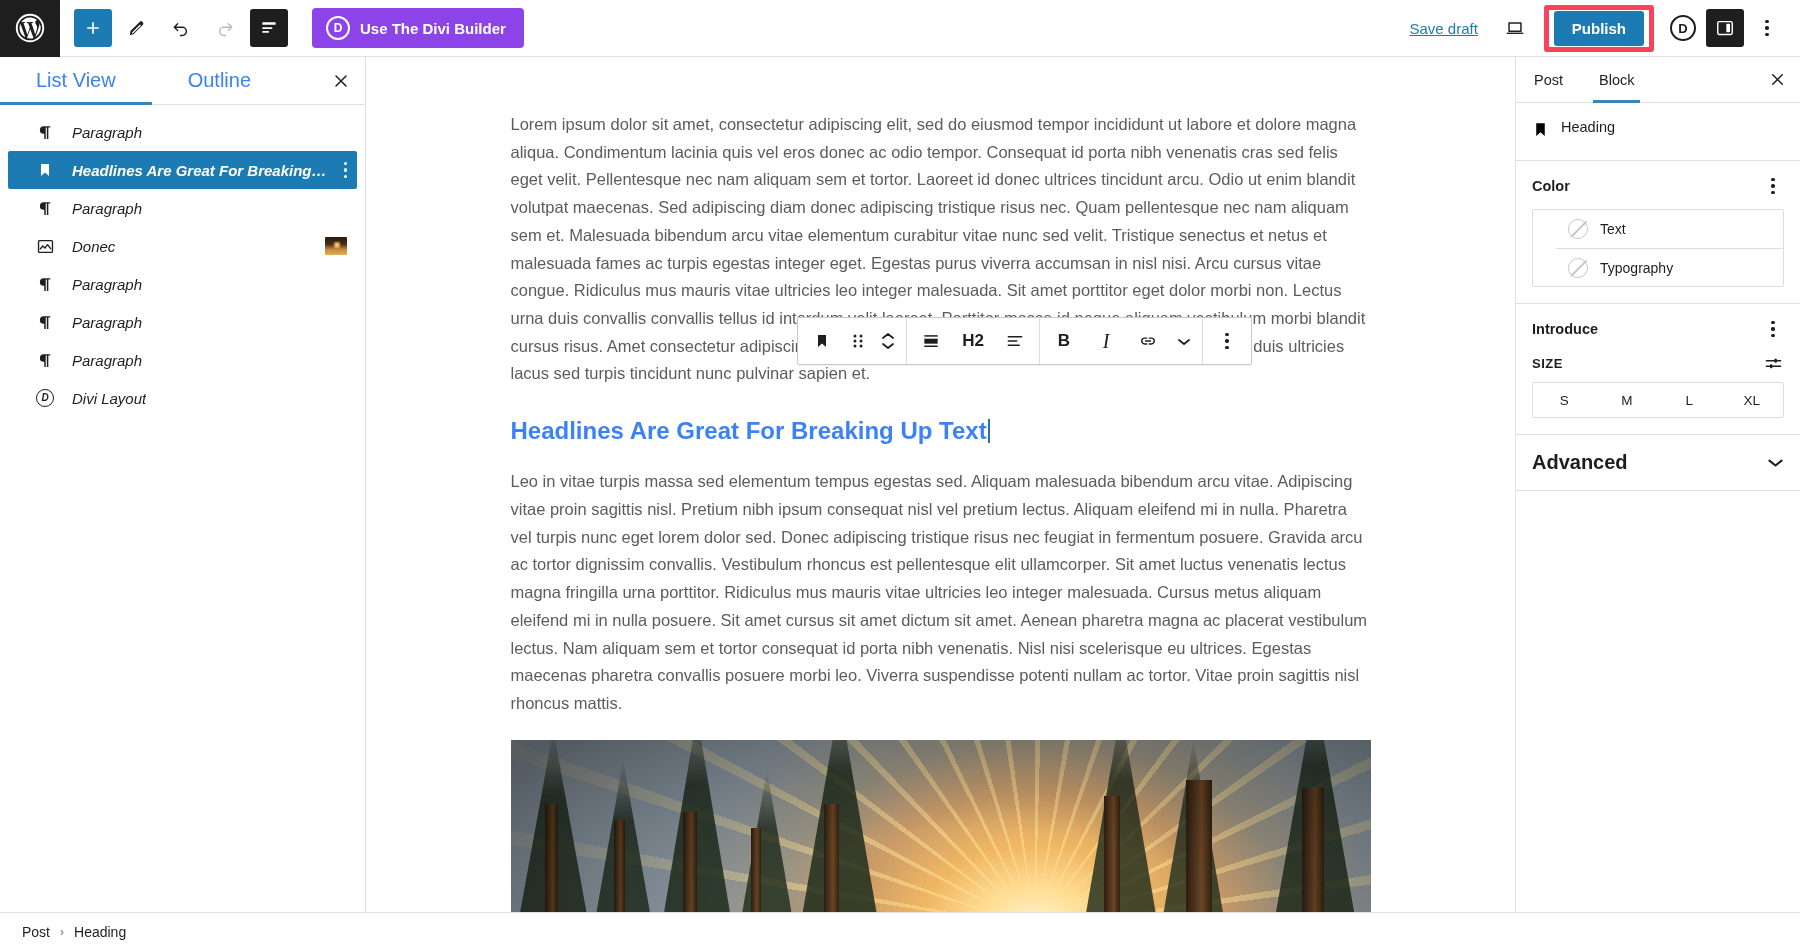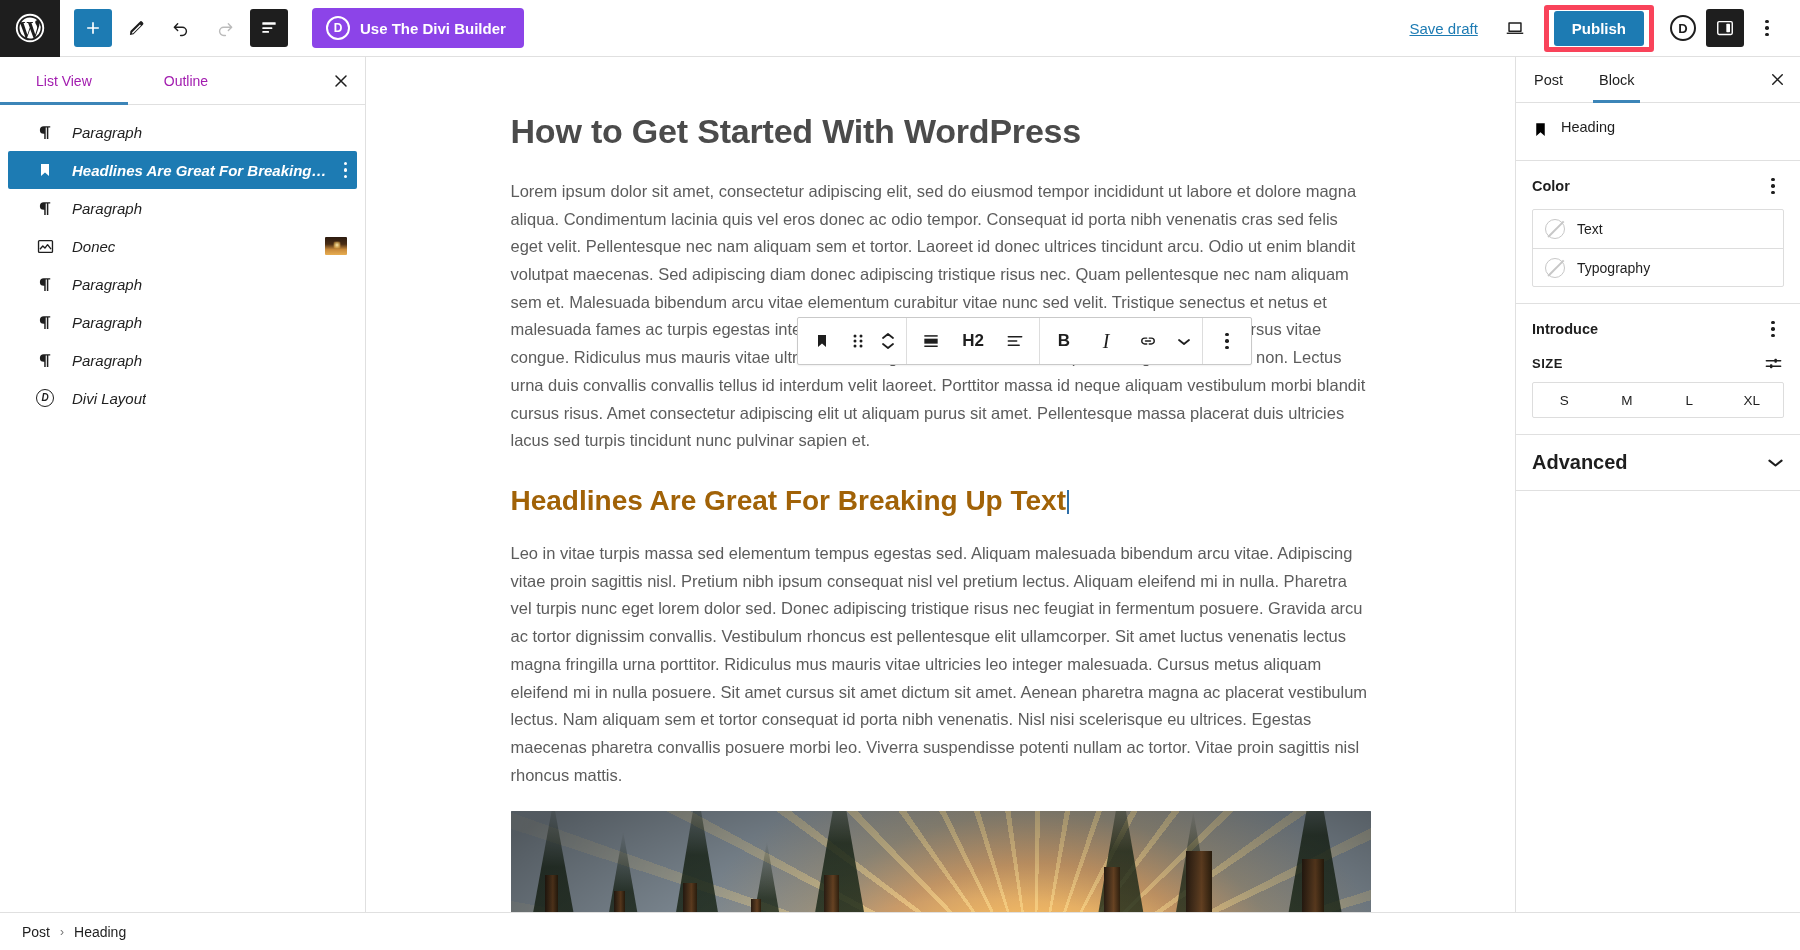"List View" .lv-tab { color: #a21caf -> #3b82f6; font-size: 14px -> 20px }
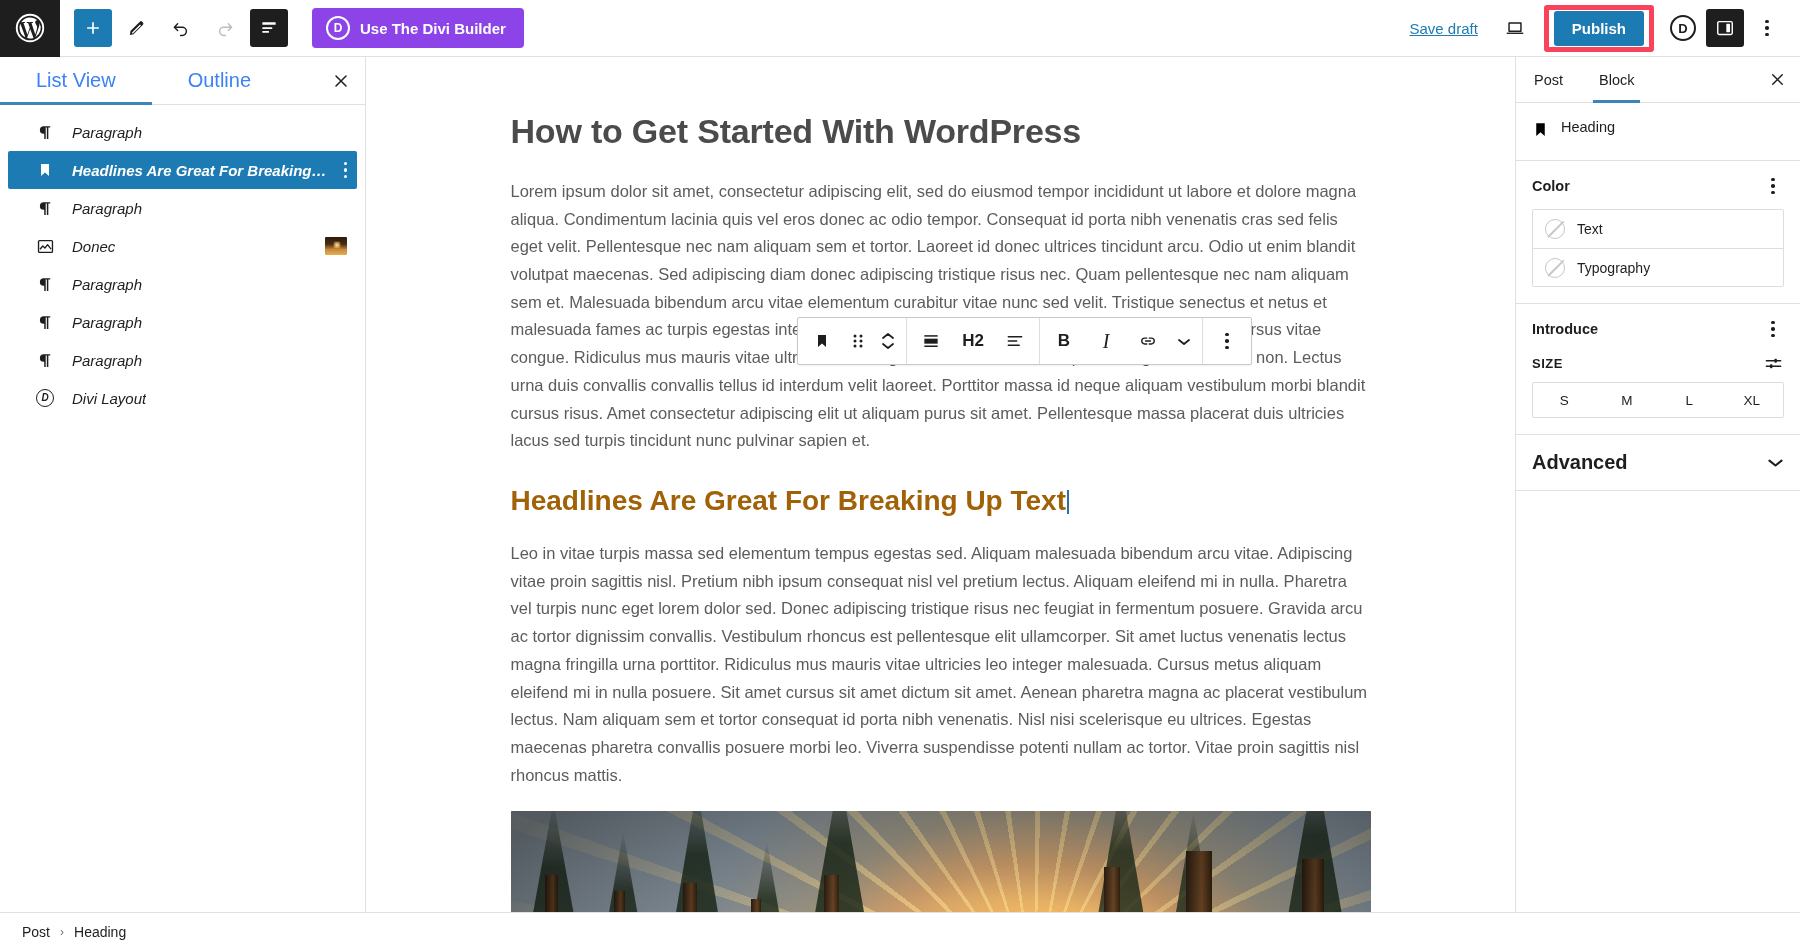"How to Get Started With" h1 { html: <h1>How to Get Started With WordPress</h1> -> none }
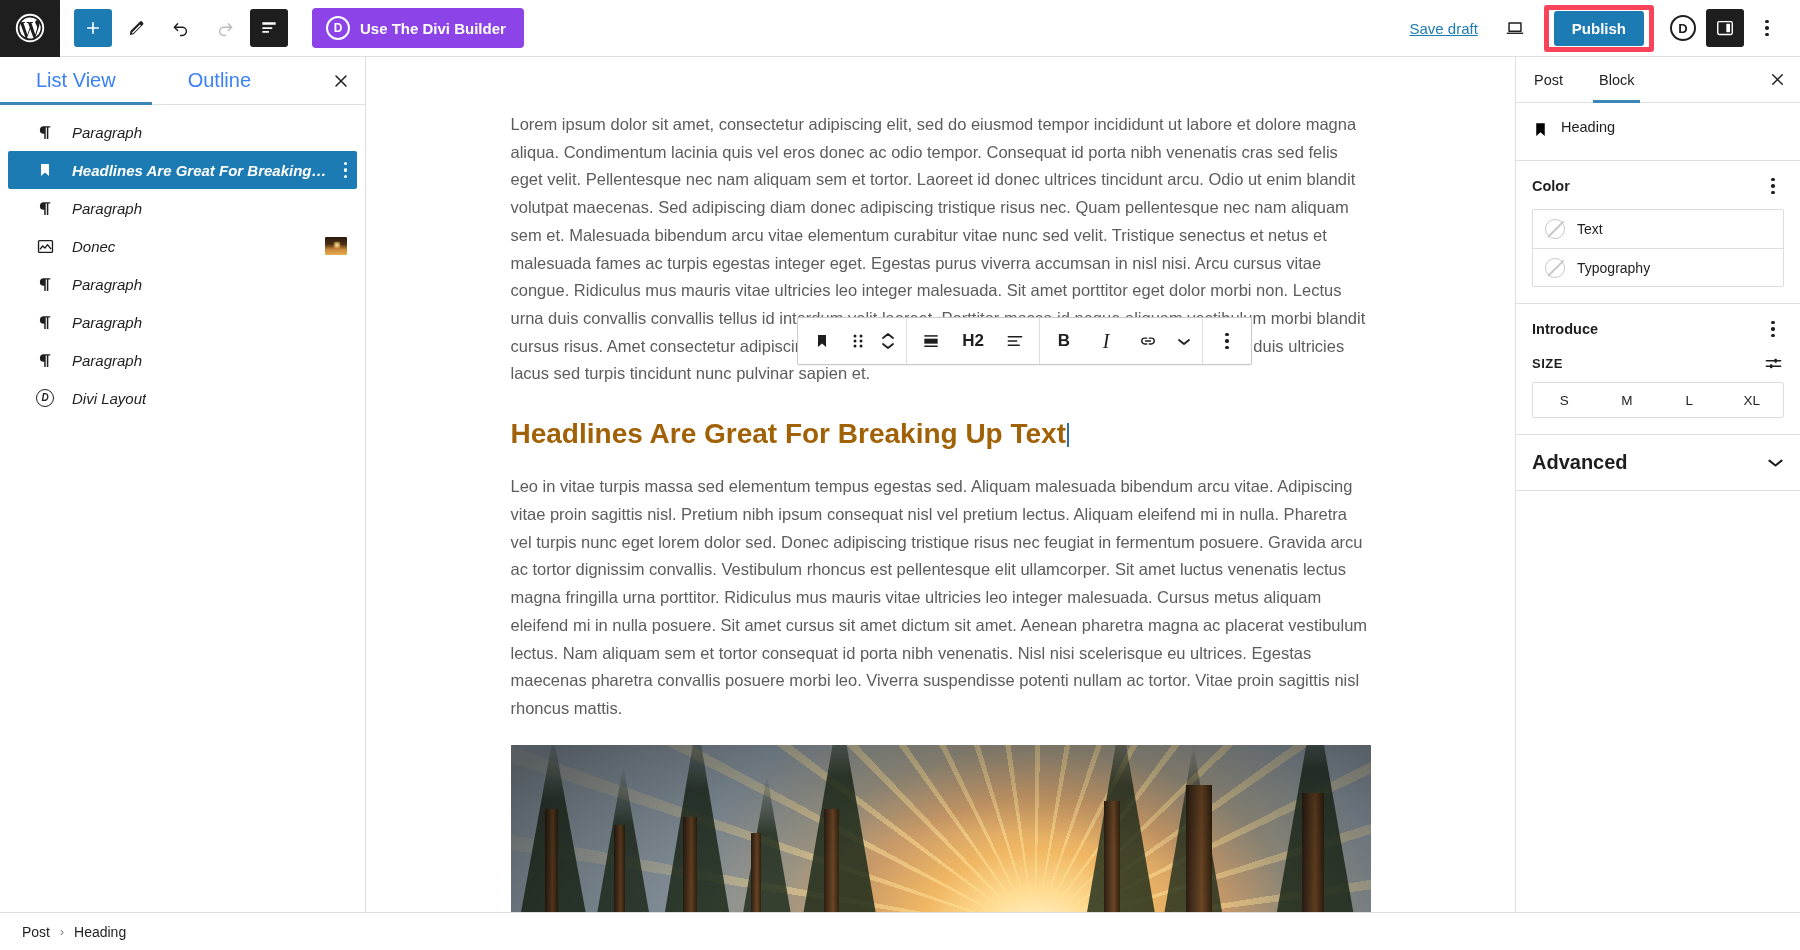"Text" .colorbox { padding-left: none -> 23px }
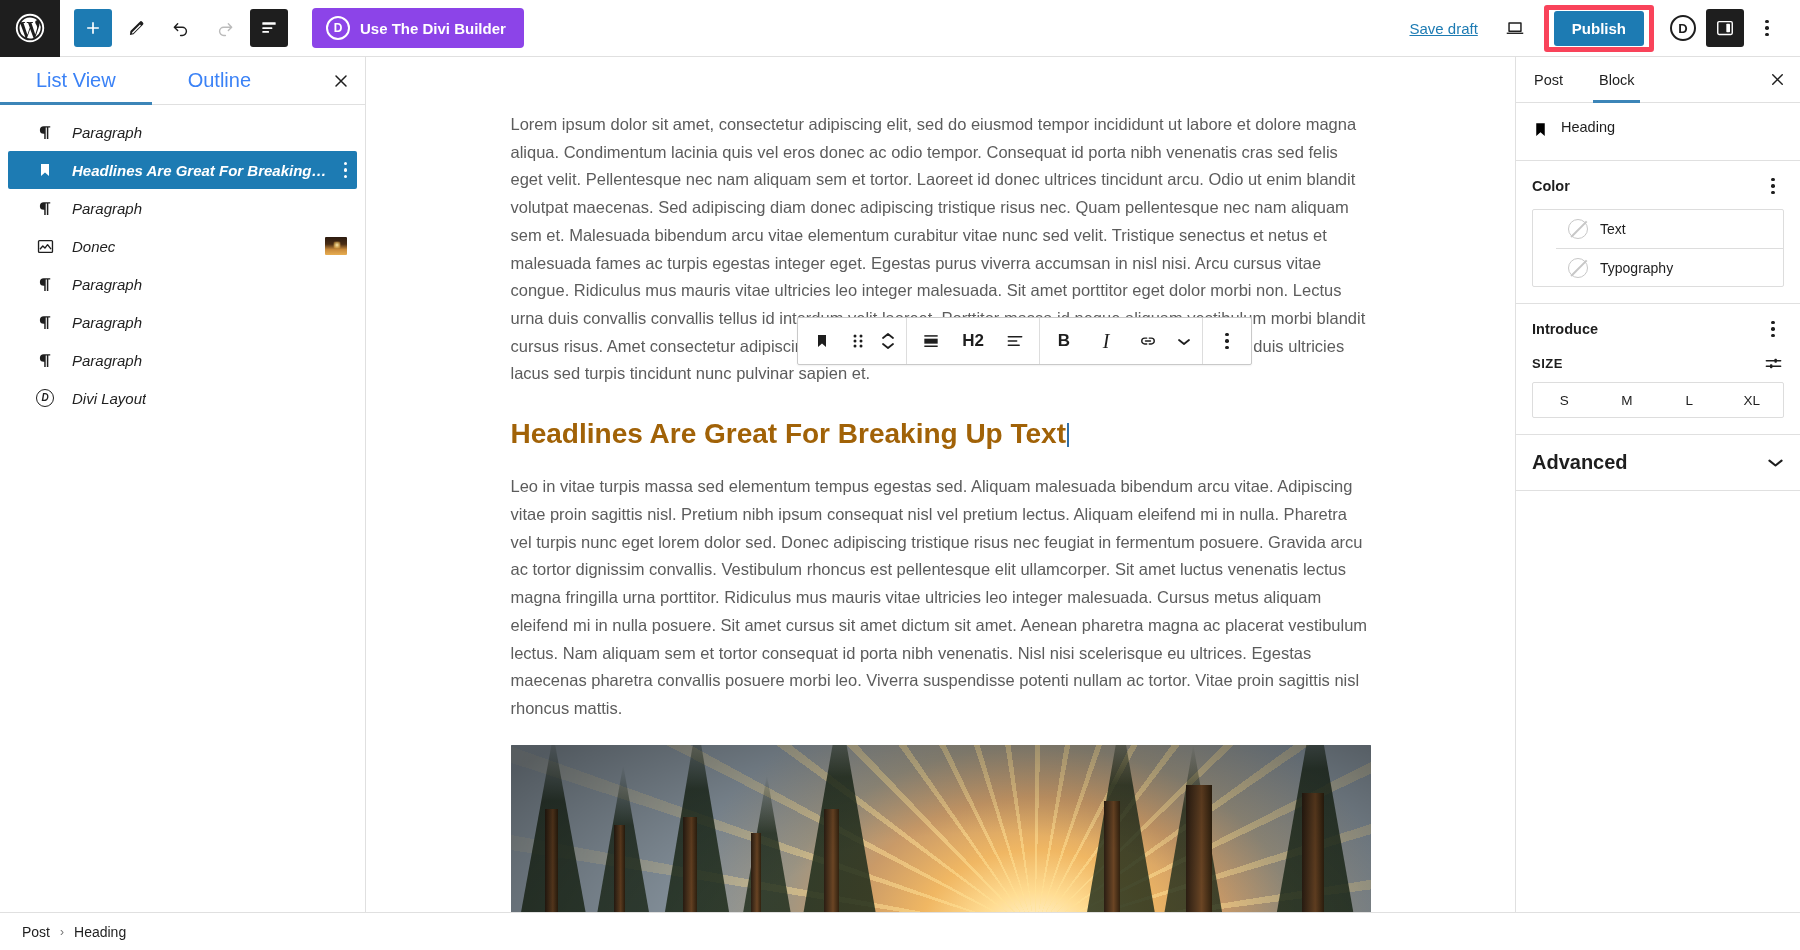"Headlines Are Great For Breaking Up Text" .doc h2 { color: #a16207 -> #3b82f6; font-size: 28px -> 24px }
